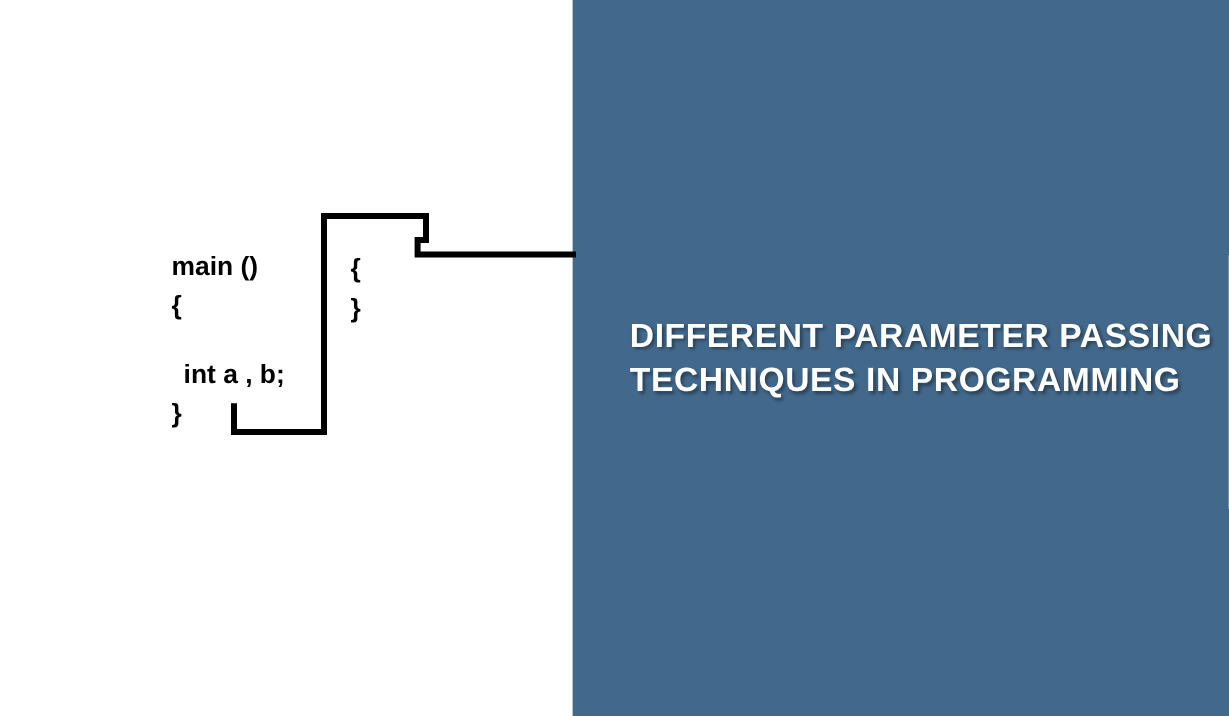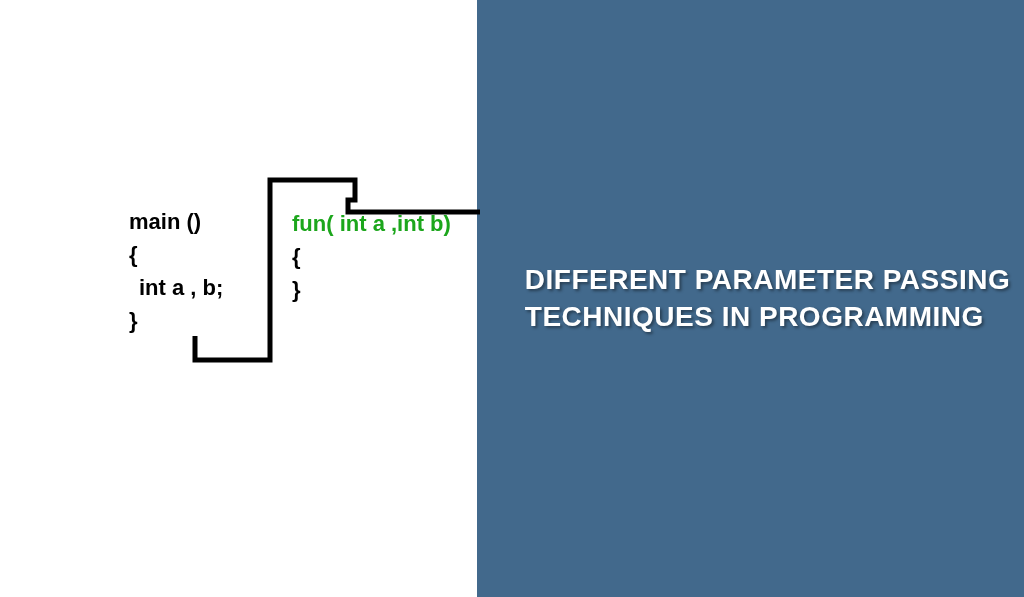"main ()" .main-block { left: 129px -> 143px }
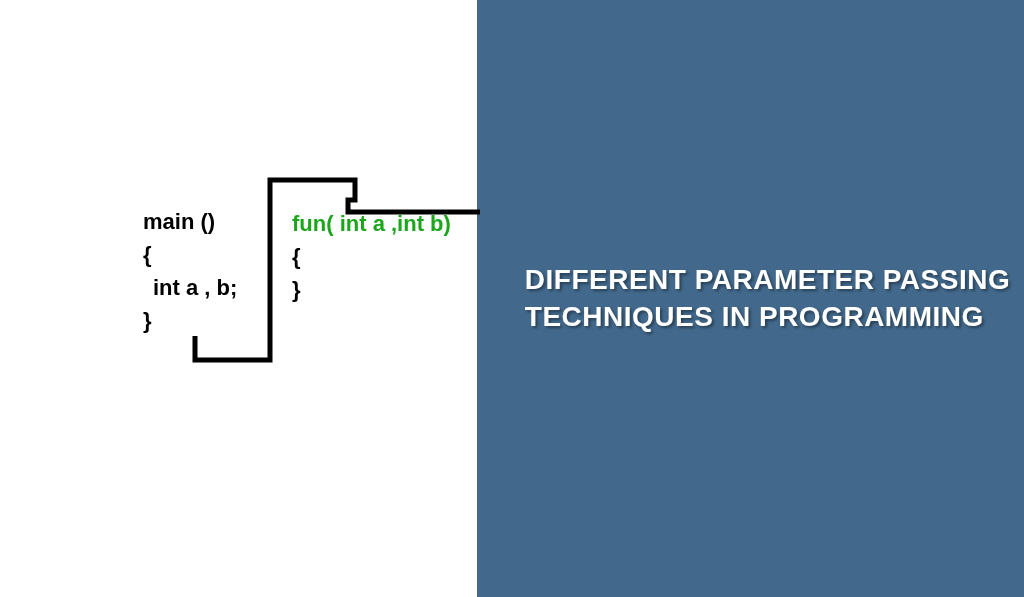"fun( int a ,int b)" div { html: <div> <span>fun( </span><span>int a ,int b)</span> </div> -> none }
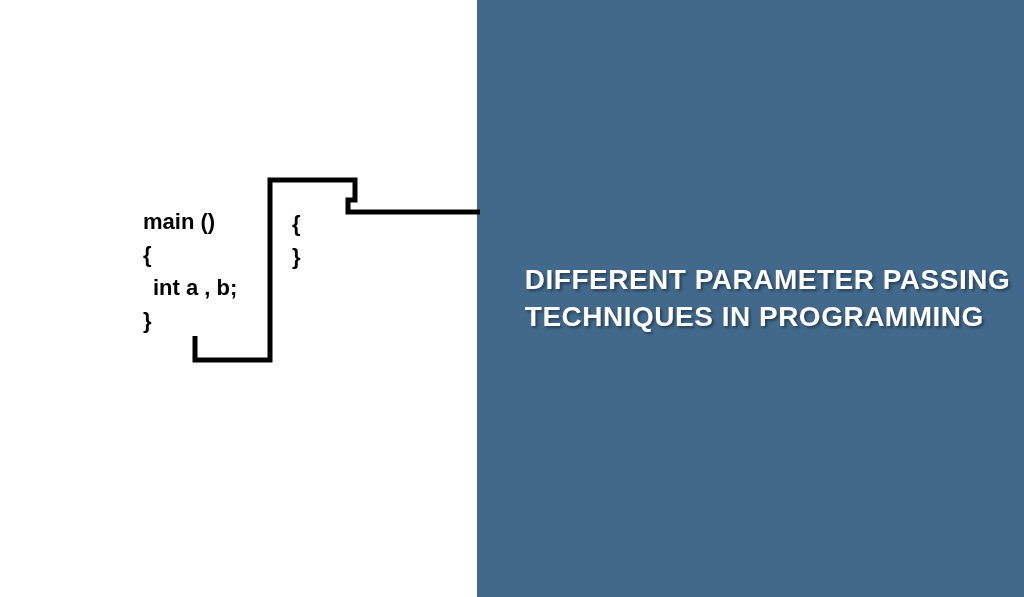"int a , b;" .indent { margin-top: none -> 24px }
